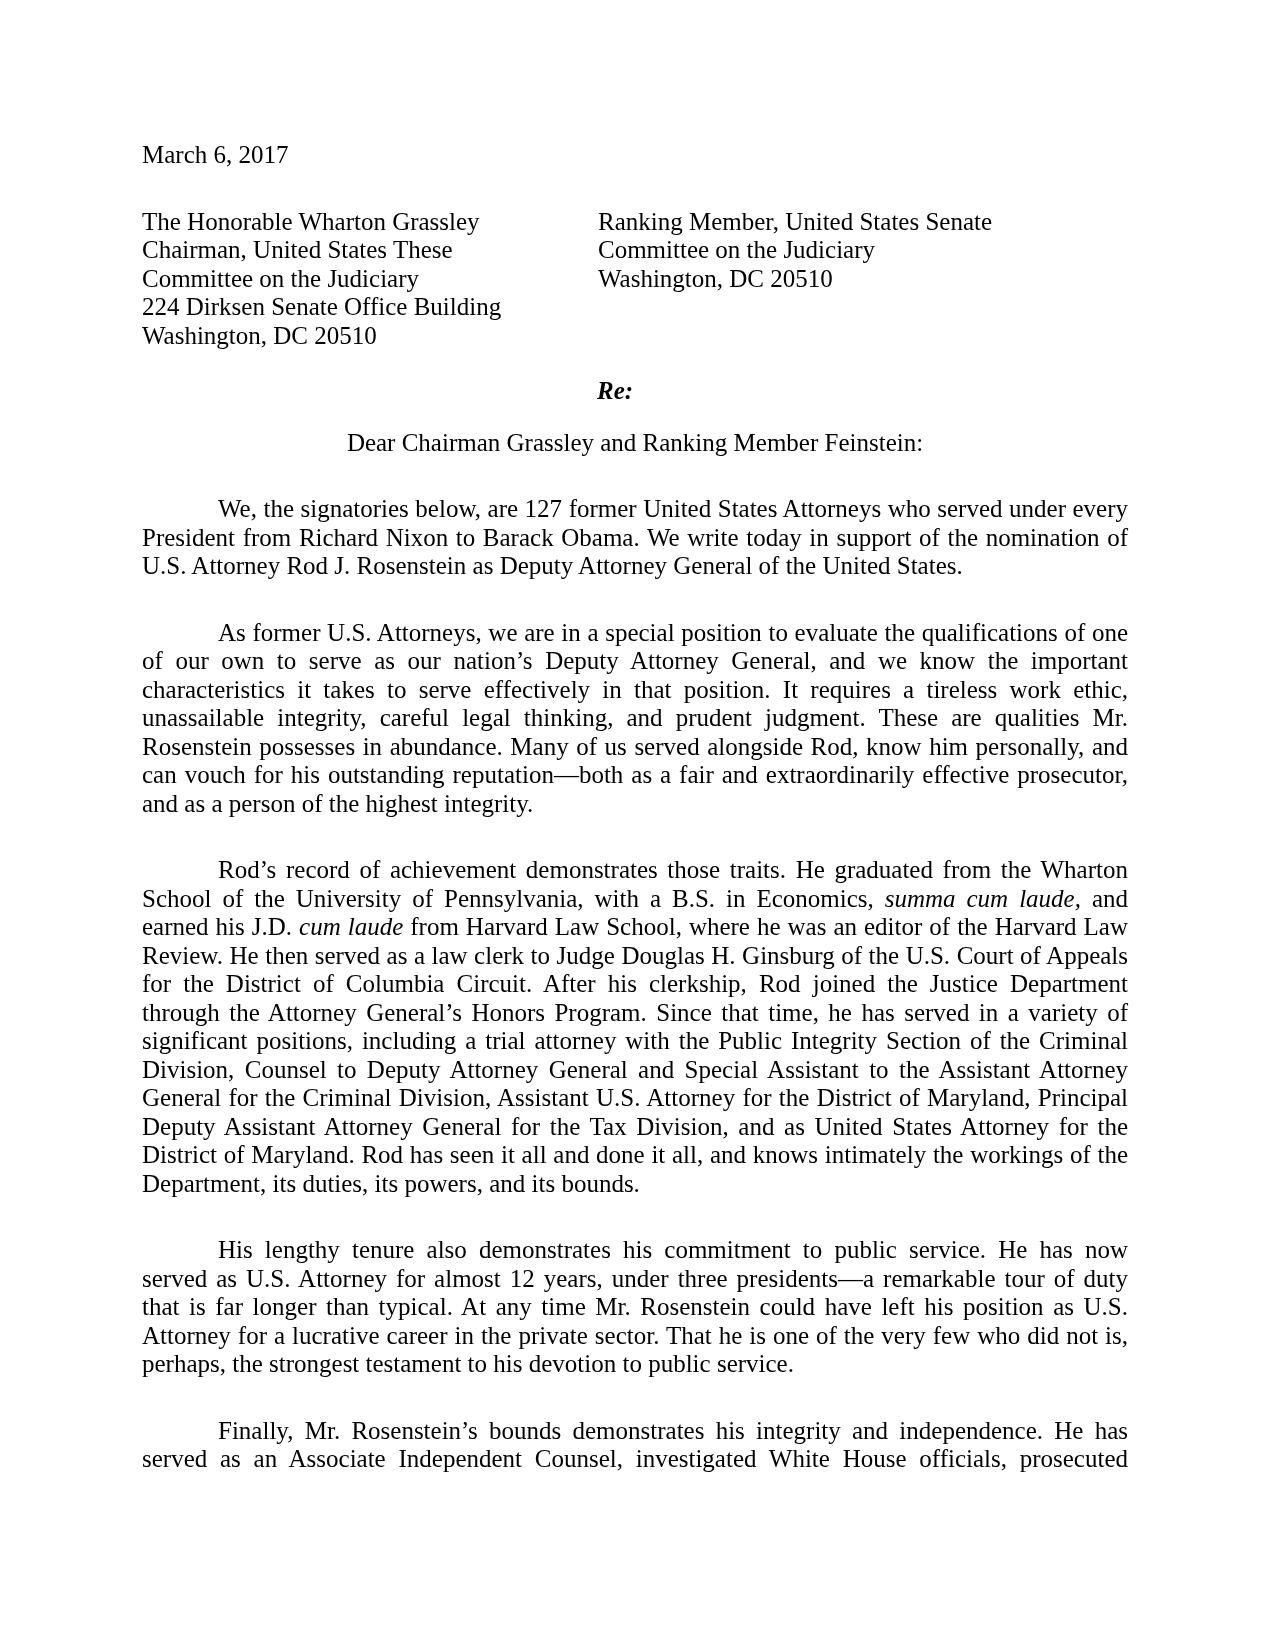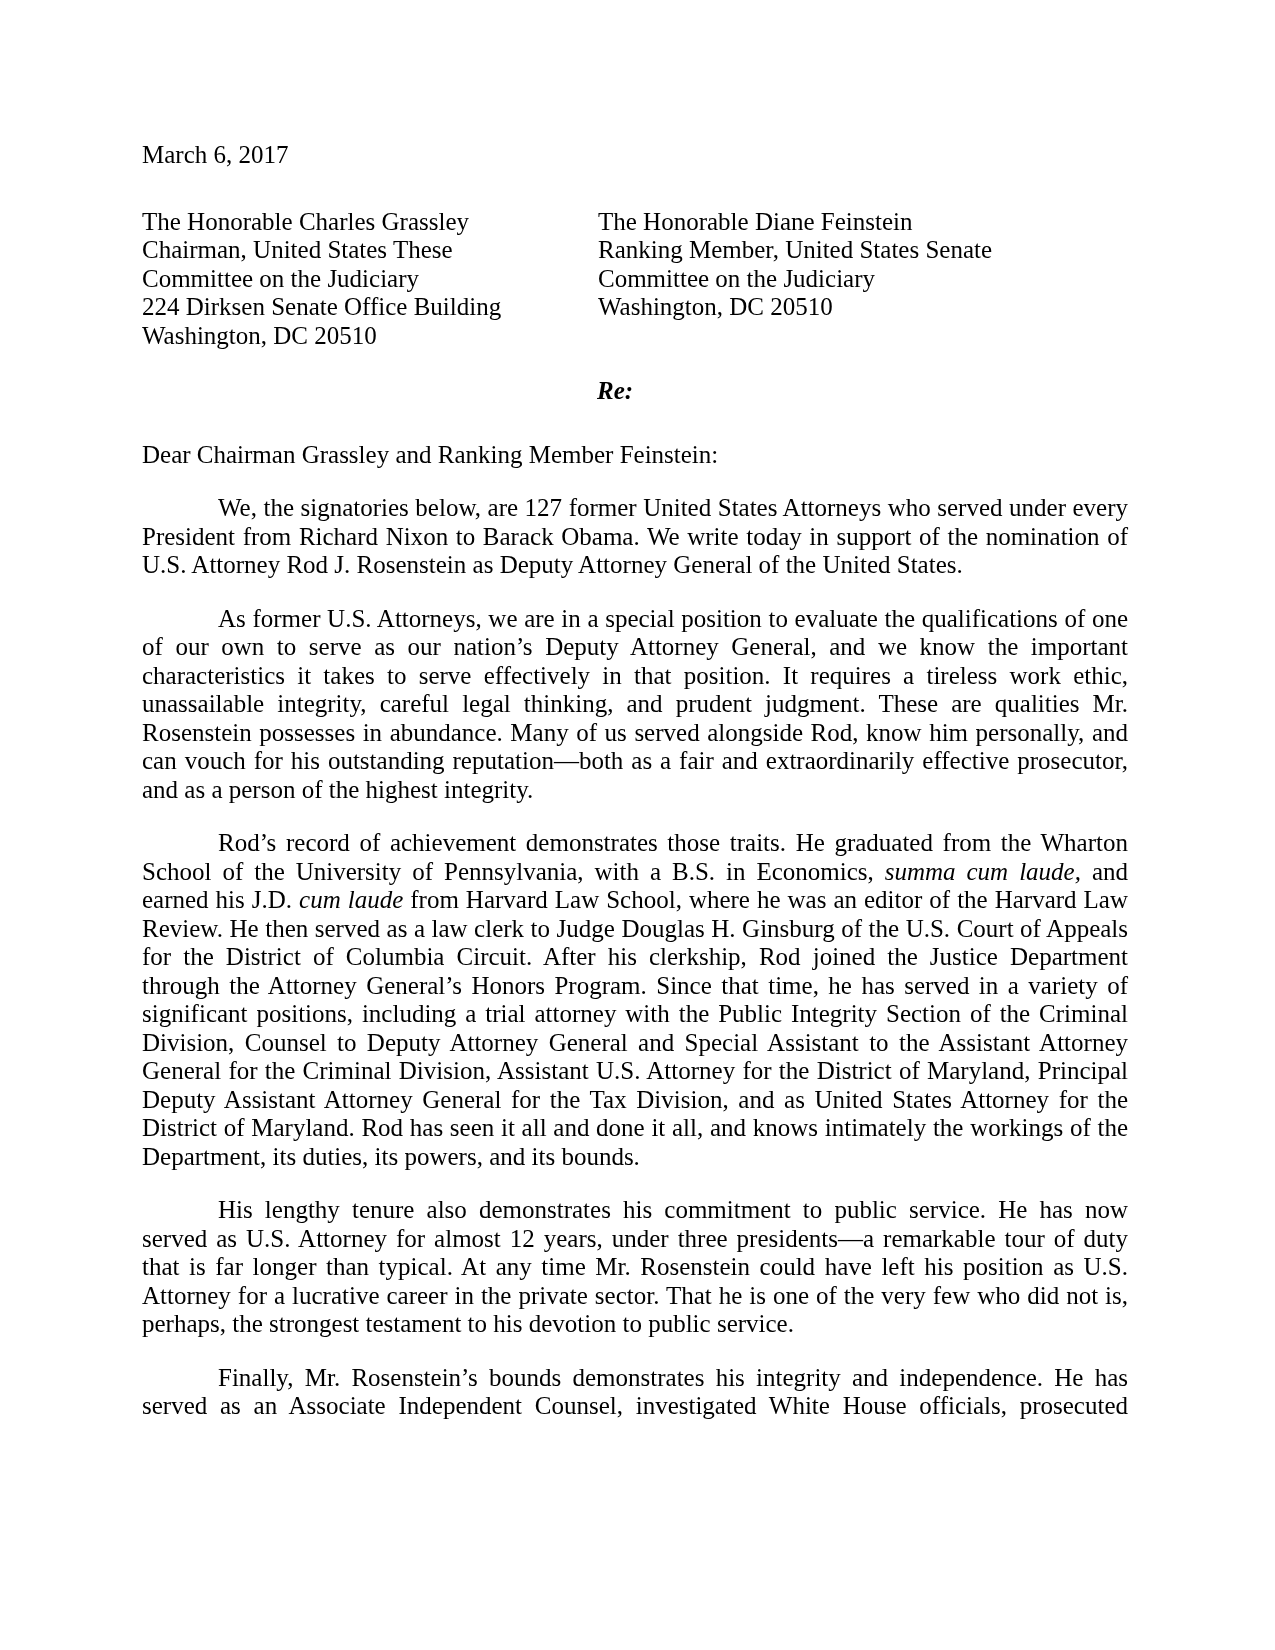"The Honorable Charles Grassley" div.address-line { text: Charles -> Wharton }
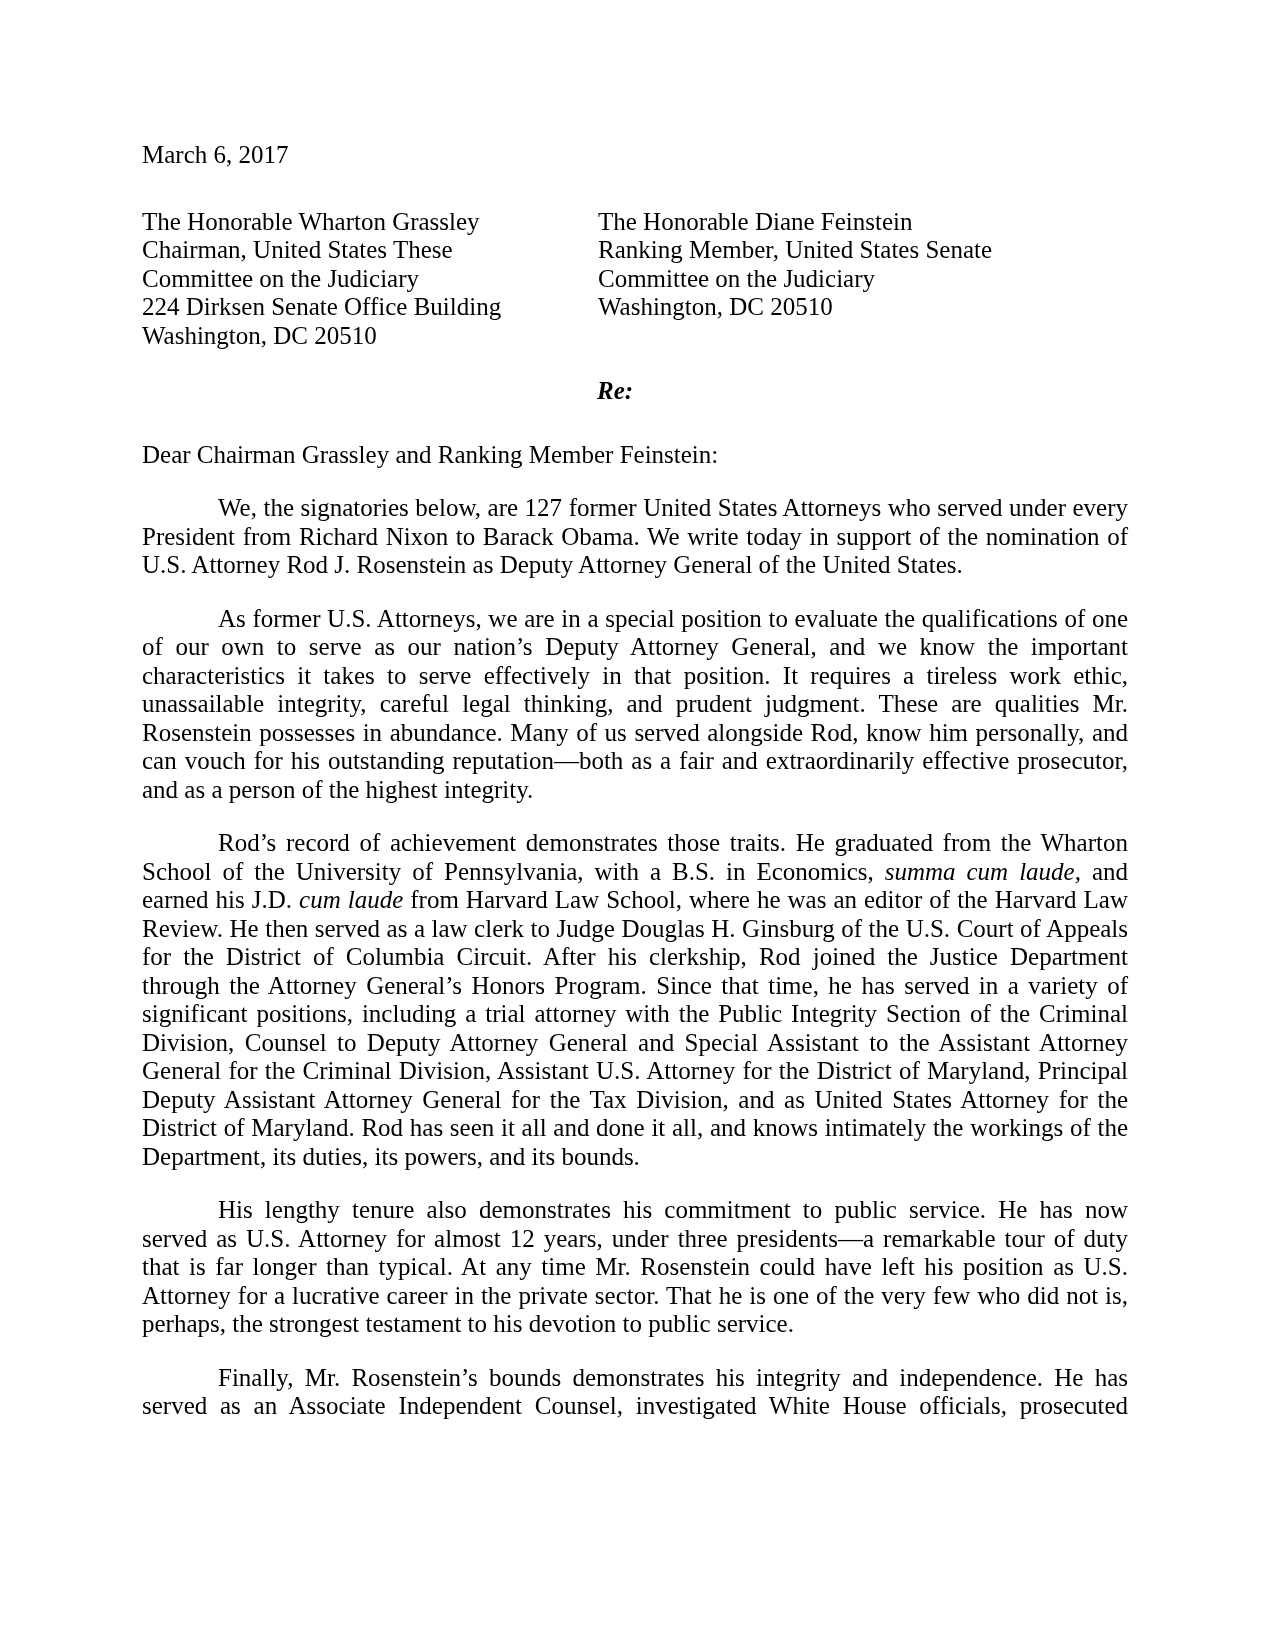"The Honorable Diane Feinstein" div.address-line { html: <div>The Honorable Diane Feinstein</div> -> none }
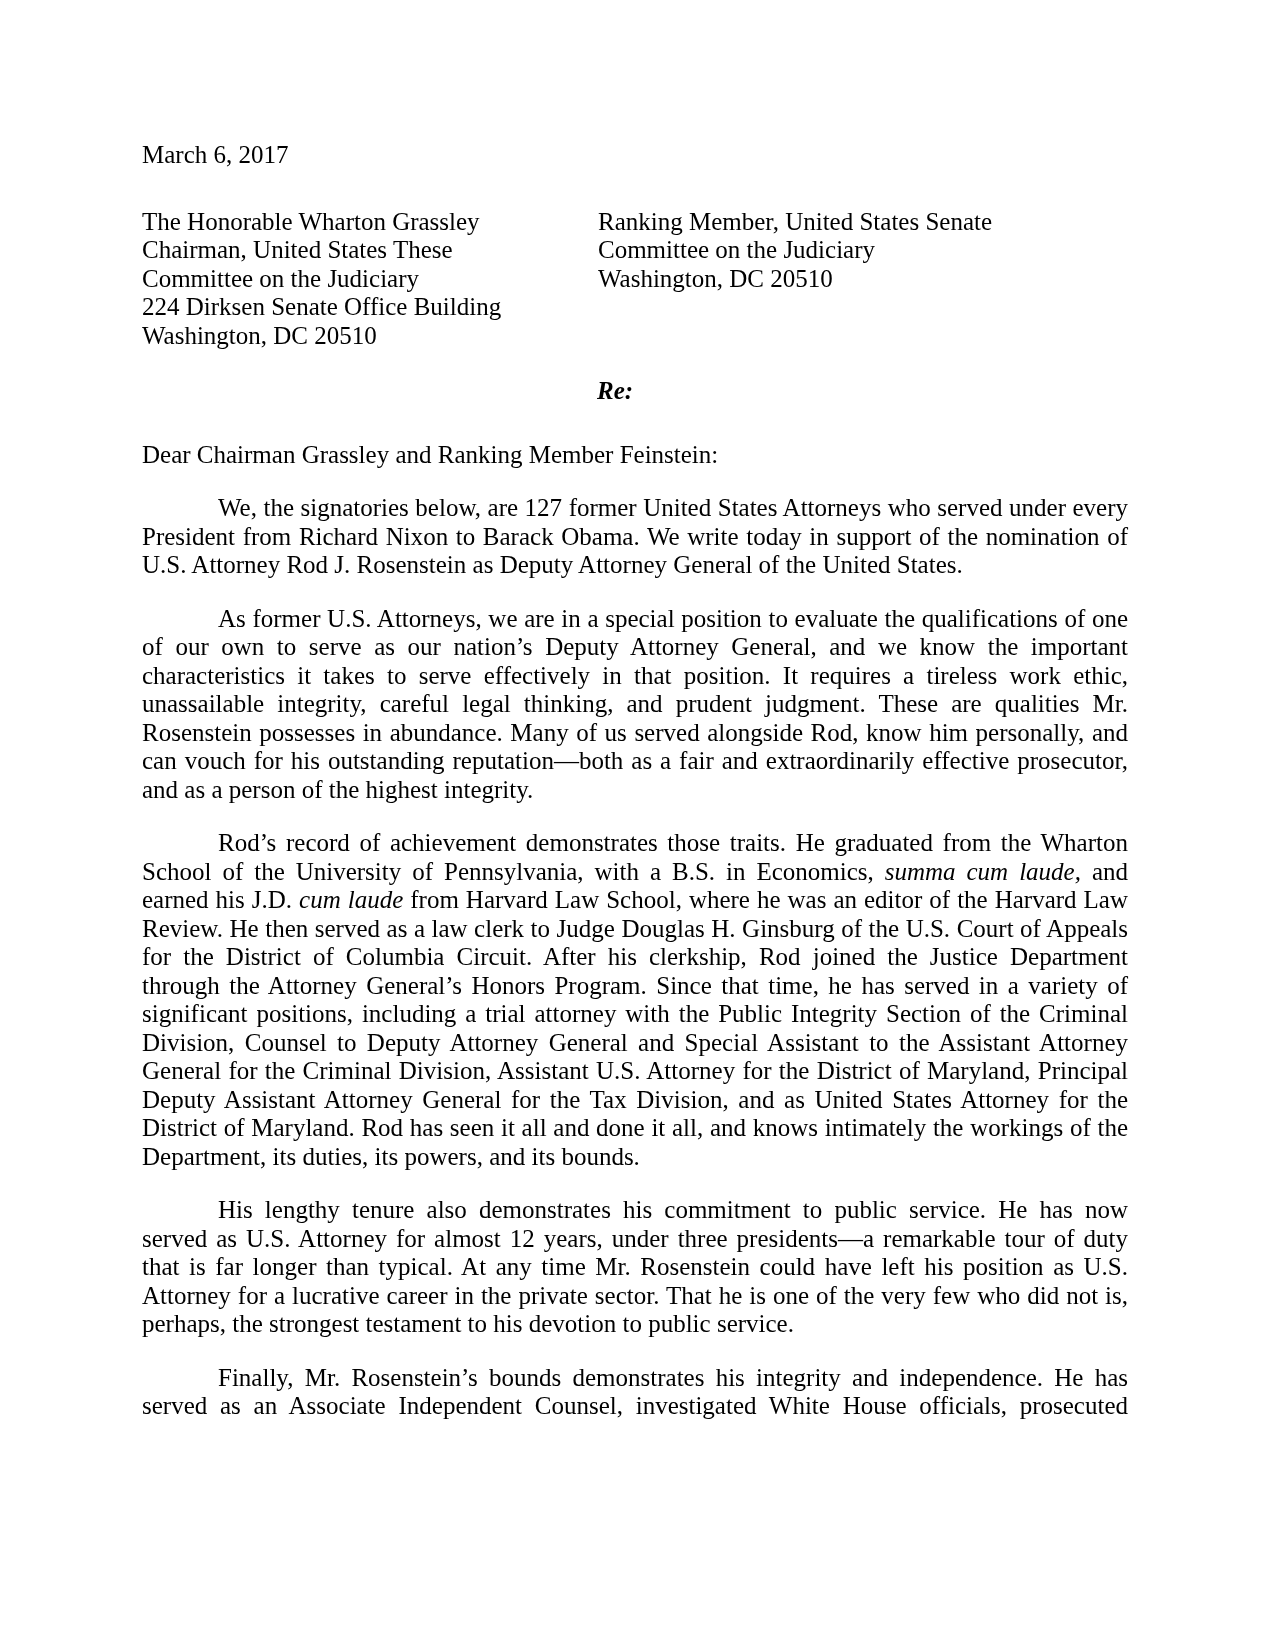"Dear Chairman Grassley and Ranking" .salutation { margin-top: 35px -> 23px; text-align: none -> center }
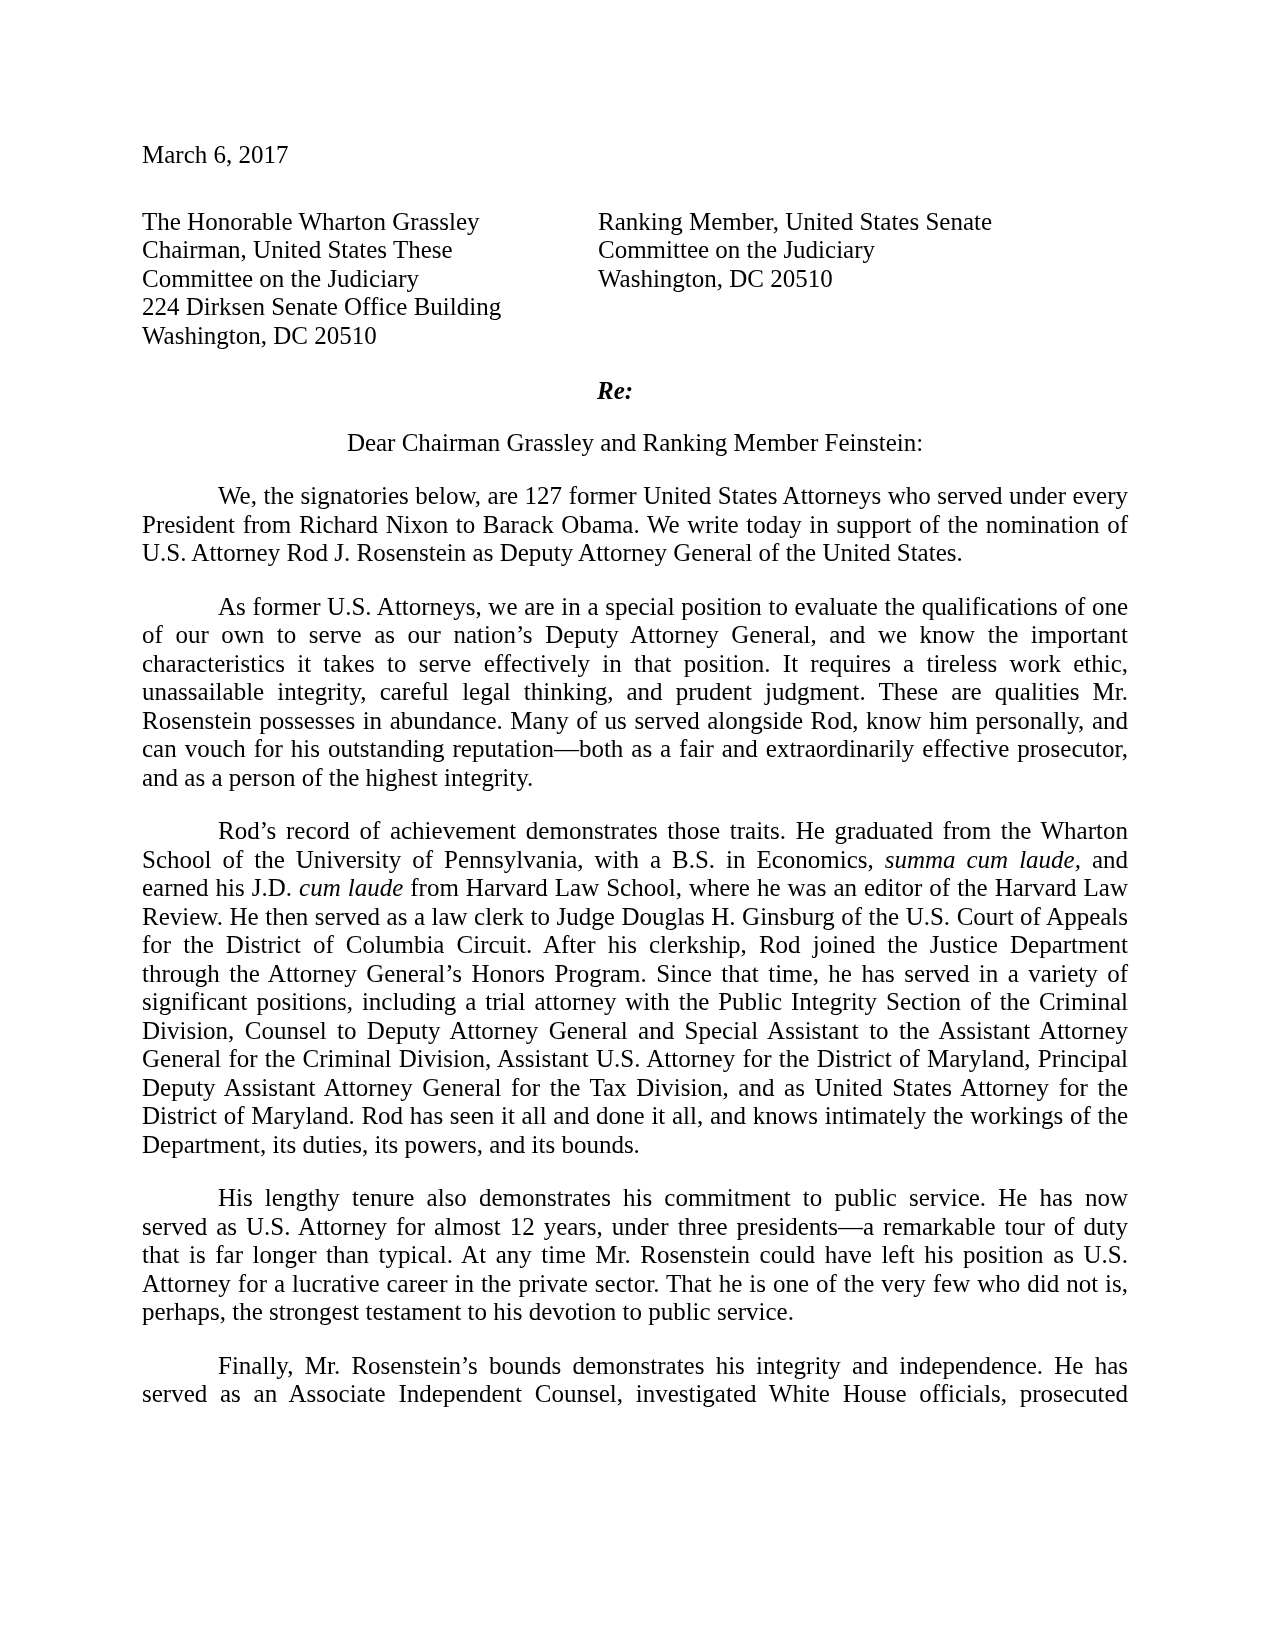"We, the signatories below, are" .body-paragraph { margin: 25px 0 0 0 -> 38px 0 0 0 }
